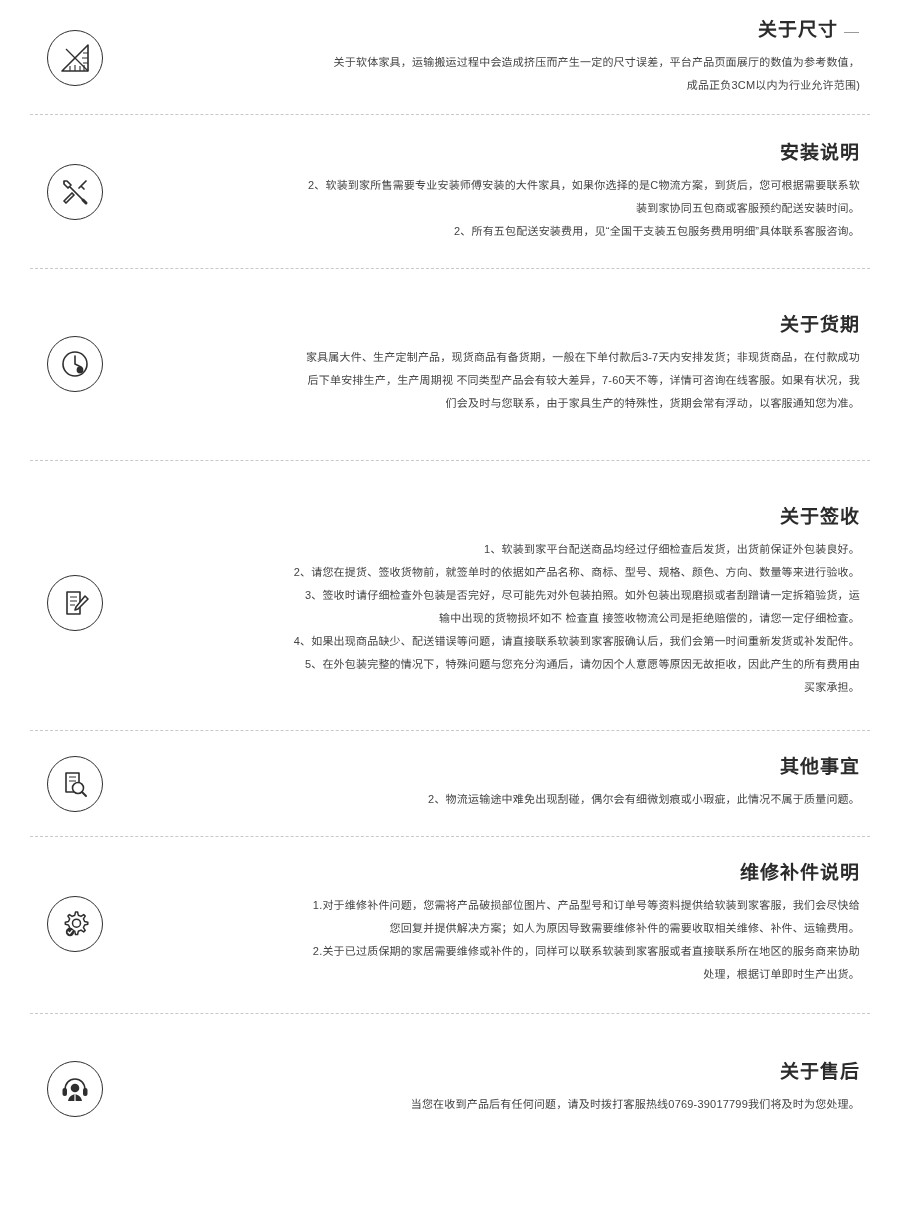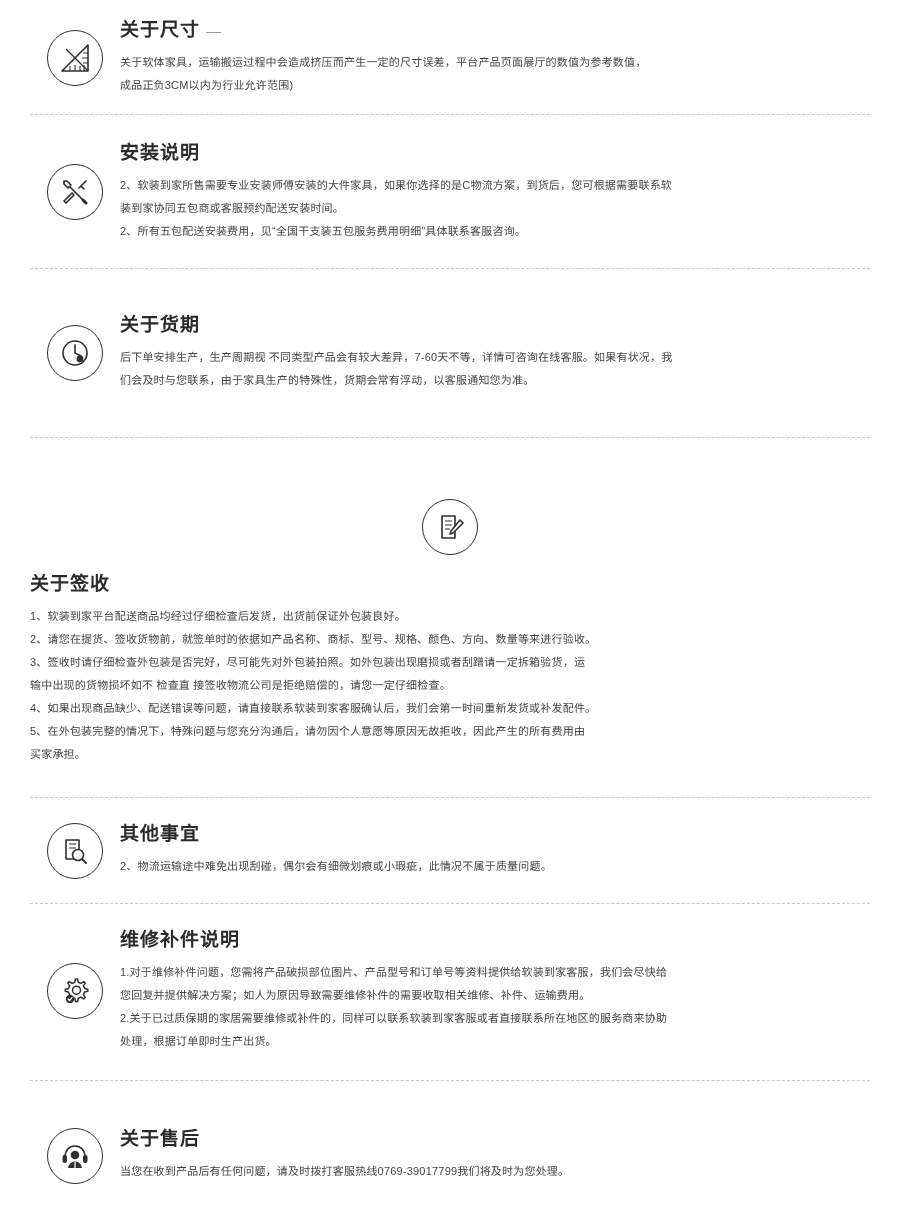"关于尺寸 —" .text-col { text-align: none -> right }
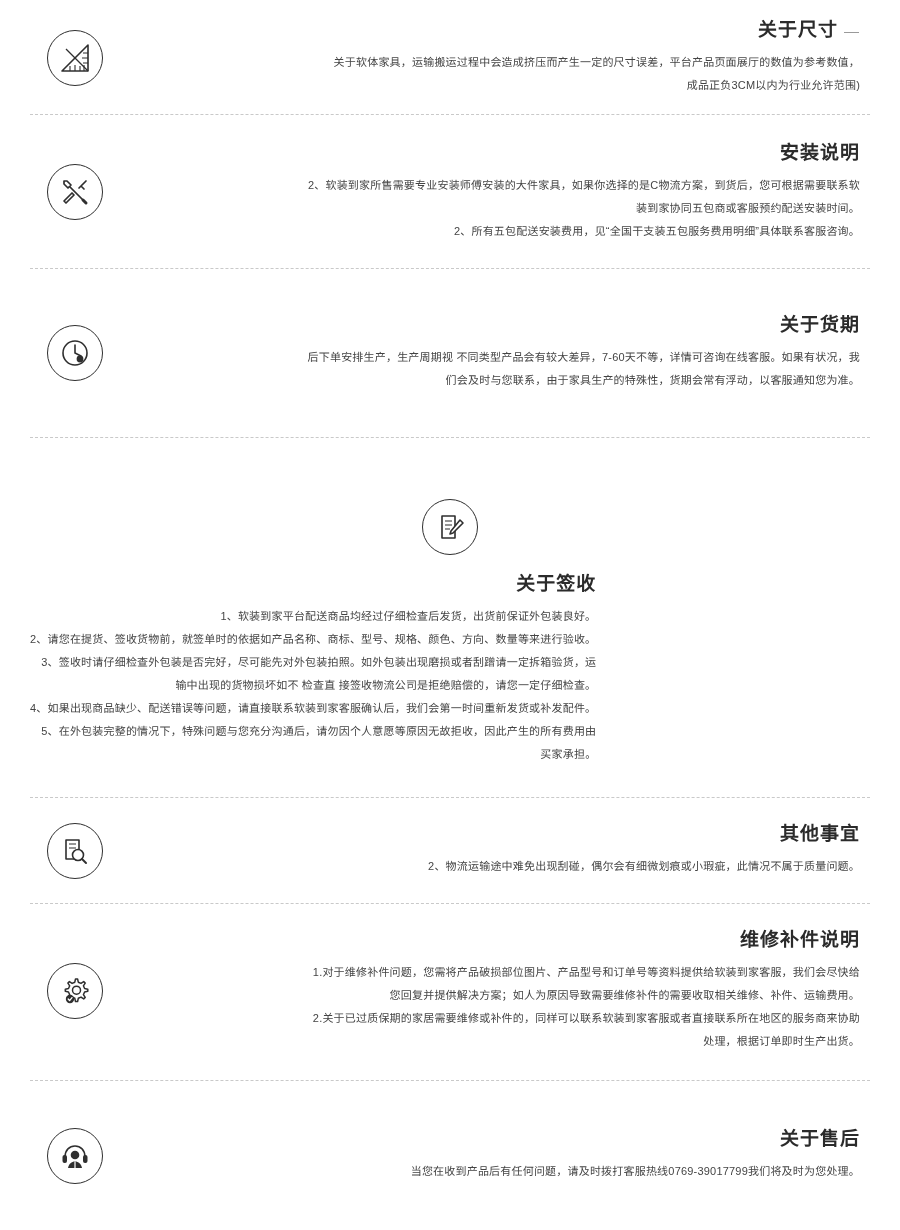"家具属大件、生产定制产品，现货商品有备货期，一般在下单付款后3-7天内安排发货；" p { html: none -> <p>家具属大件、生产定制产品，现货商品有备货期，一般在下单付款后3-7天内安排发货；非现货商品，在付款成功</p> }
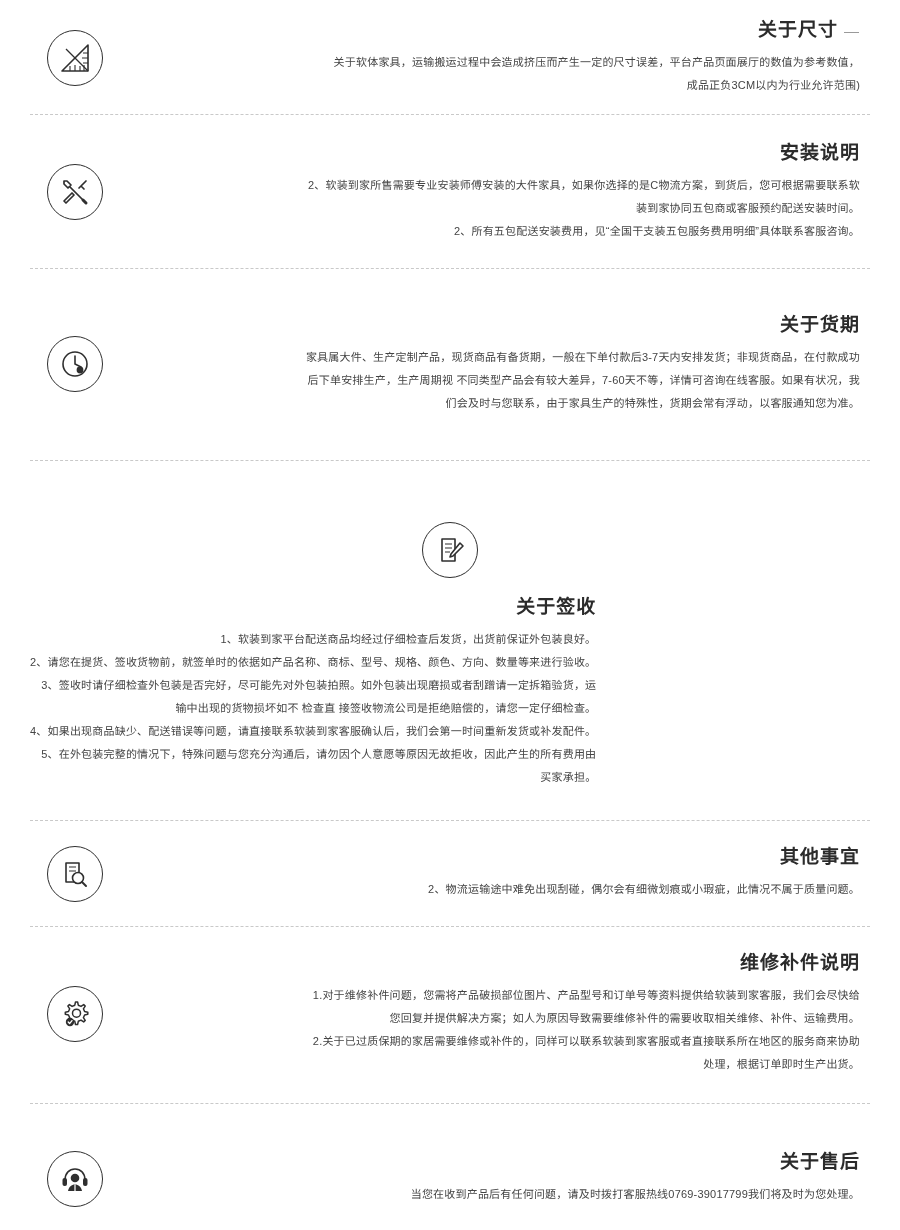"关于签收" #sec-receipt { flex-direction: column -> none }
